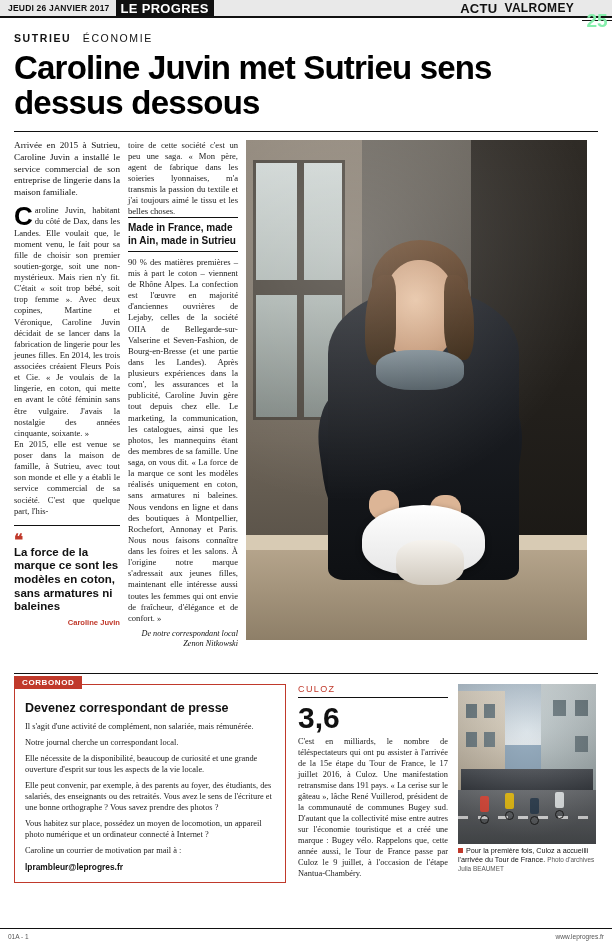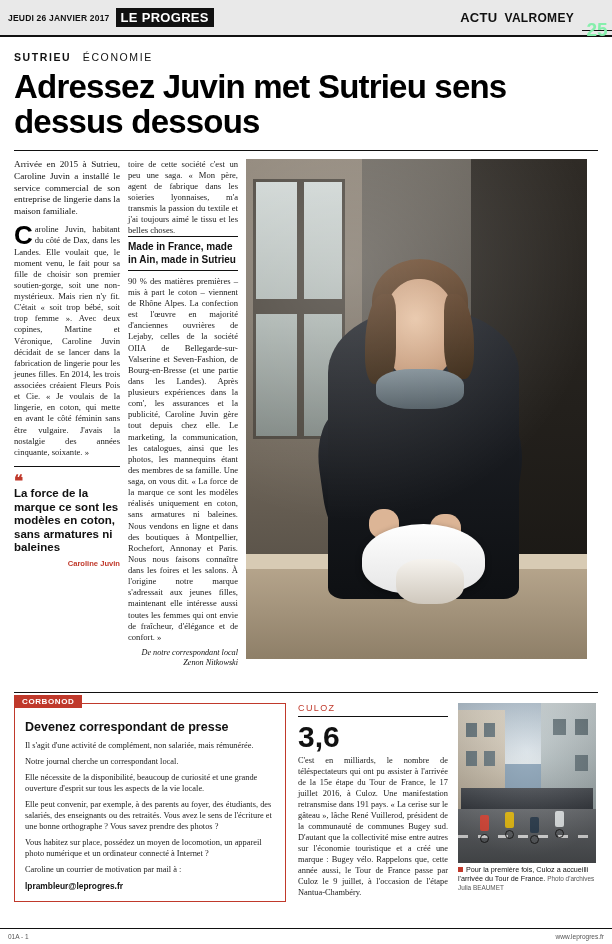"JEUDI 26 JANVIER 2017" .topbar { height: 37px -> 18px }
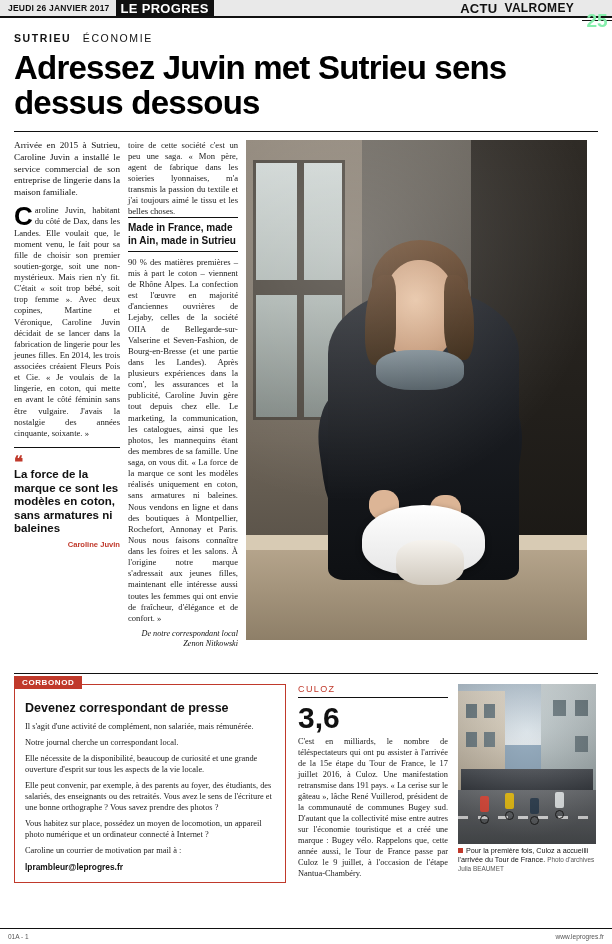"Adressez Juvin met Sutrieu sens" h1.headline { text: Adressez -> Caroline }
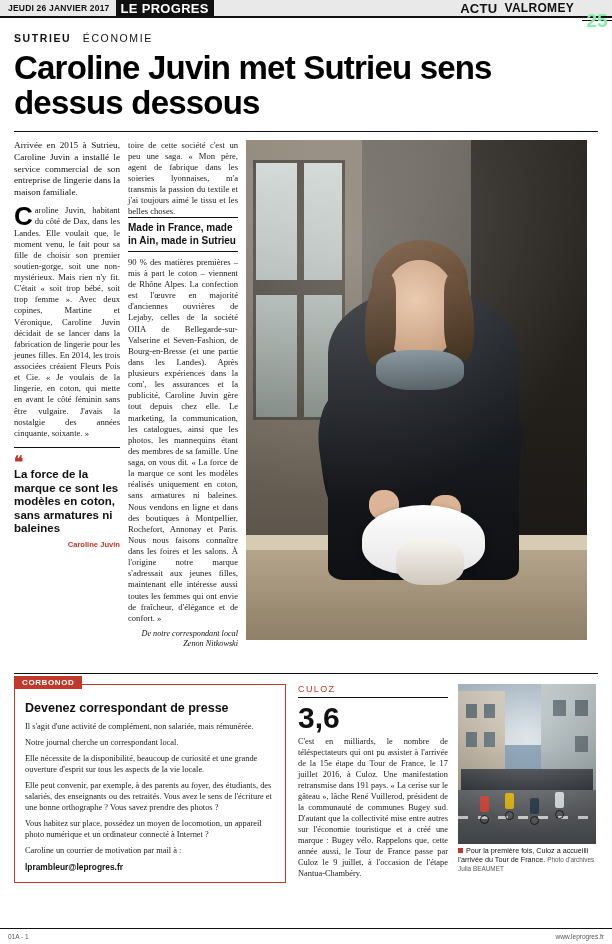"En 2015, elle est venue" p { html: none -> <p>En 2015, elle est venue se poser dans la maison de famille, à Sutrieu, avec tout son monde et elle y a établi le service commercial de sa société. C'est que quelque part, l'his-</p> }
